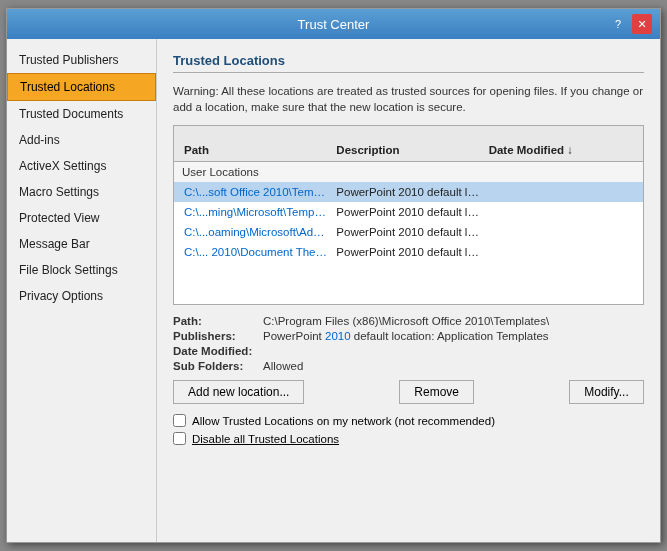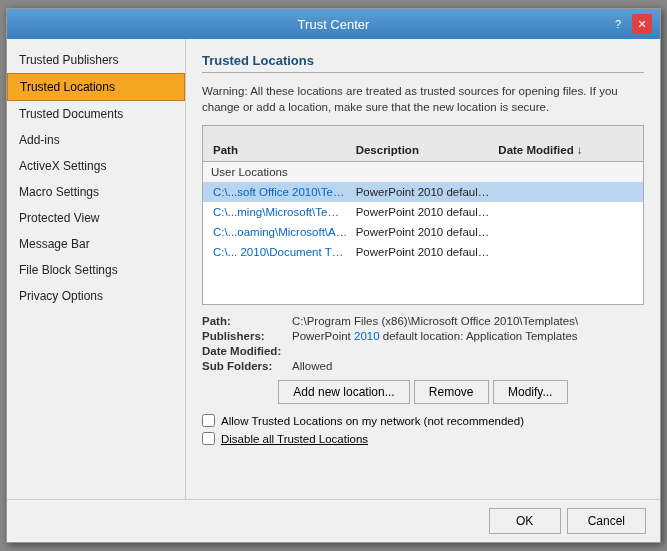"Trusted Publishers" .sidebar { width: 179px -> 150px }
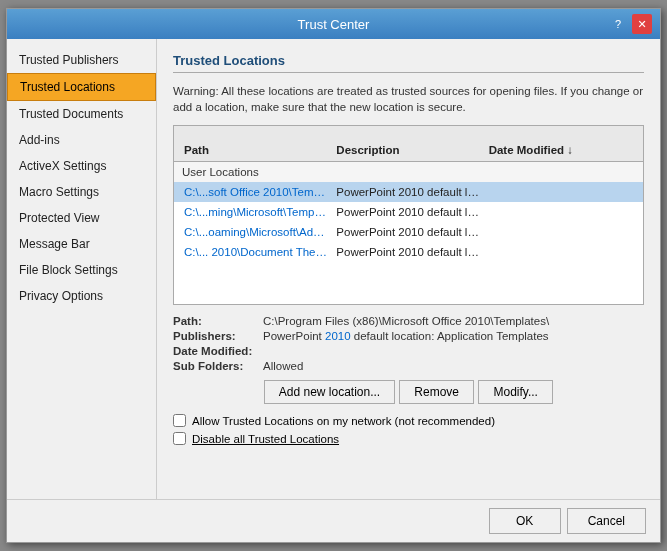"Add new location..." .button-row { justify-content: center -> space-between }
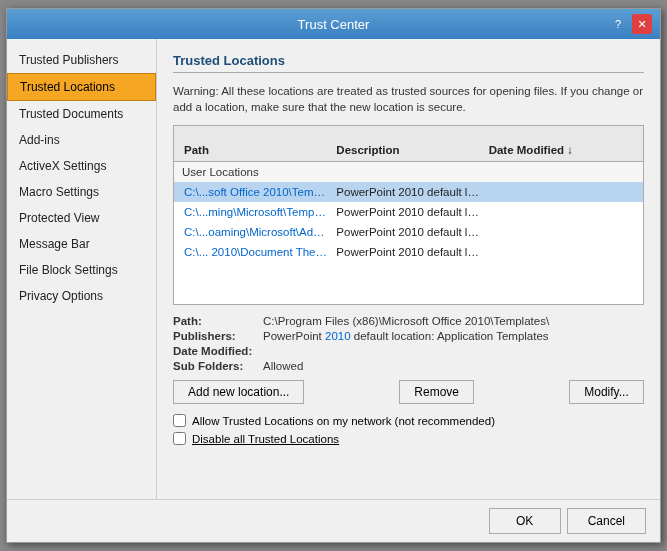"OK" div.dialog-footer { html: <div> <button>OK</button> <button>Cancel</button> </div> -> none }
